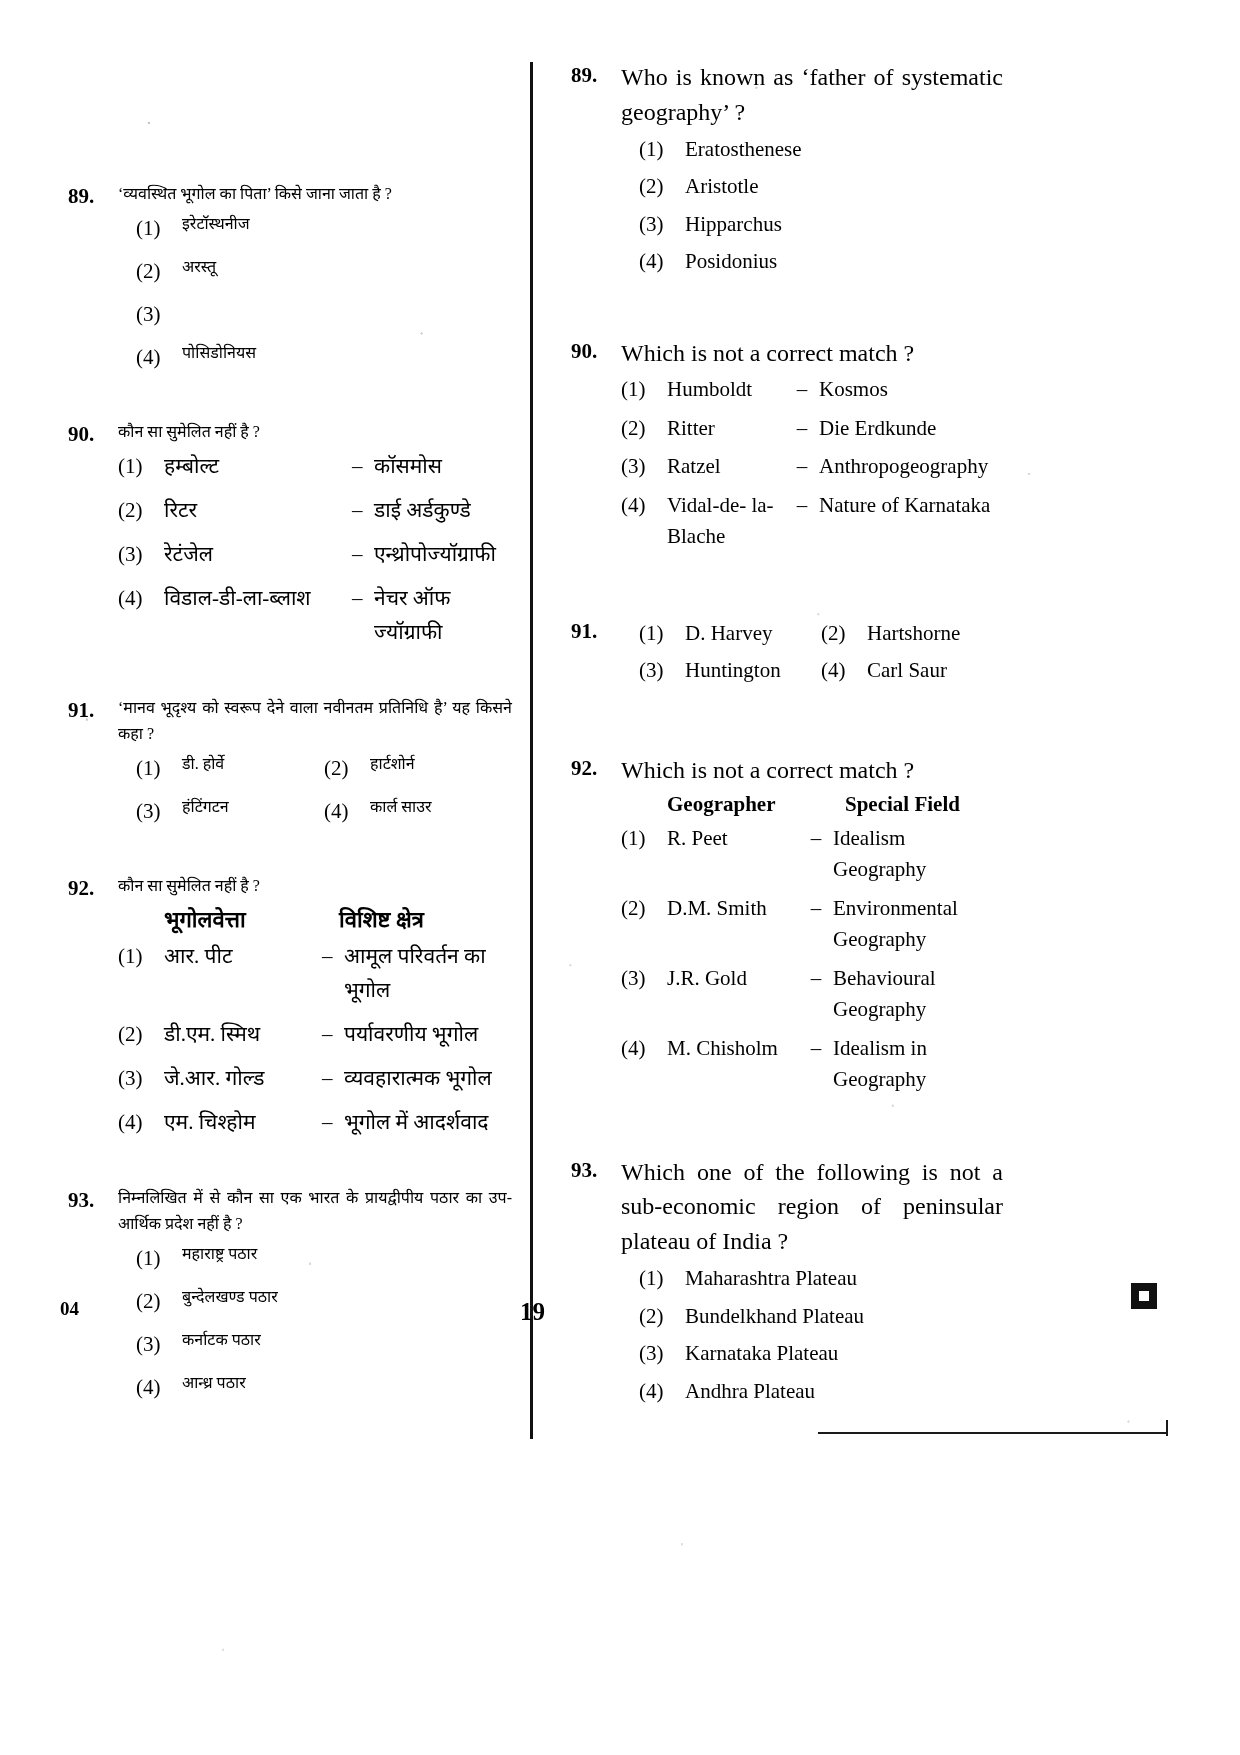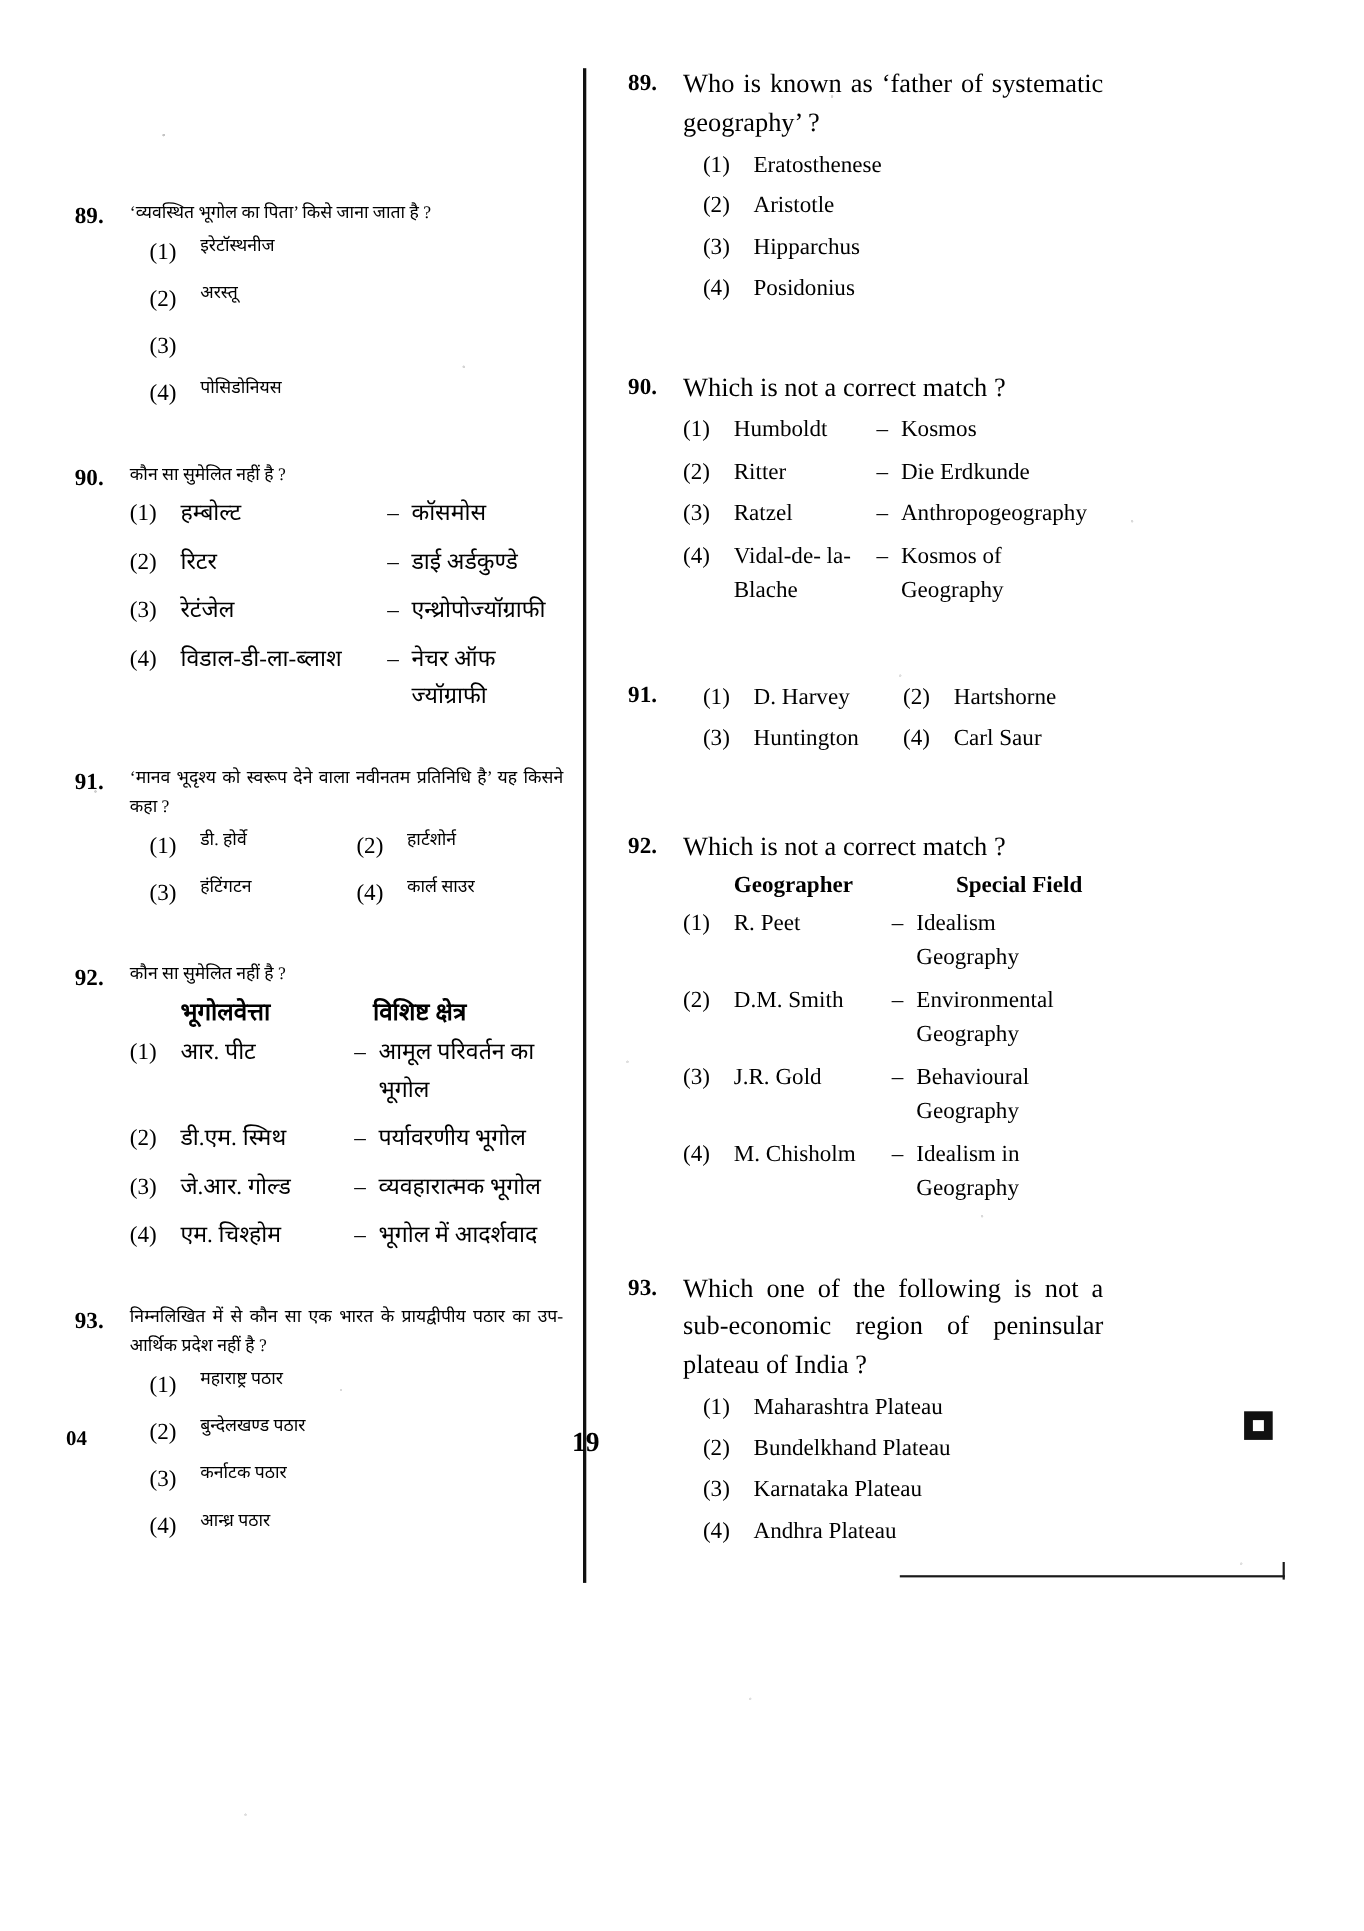"Kosmos of Geography" td { text: Kosmos of Geography -> Nature of Karnataka }
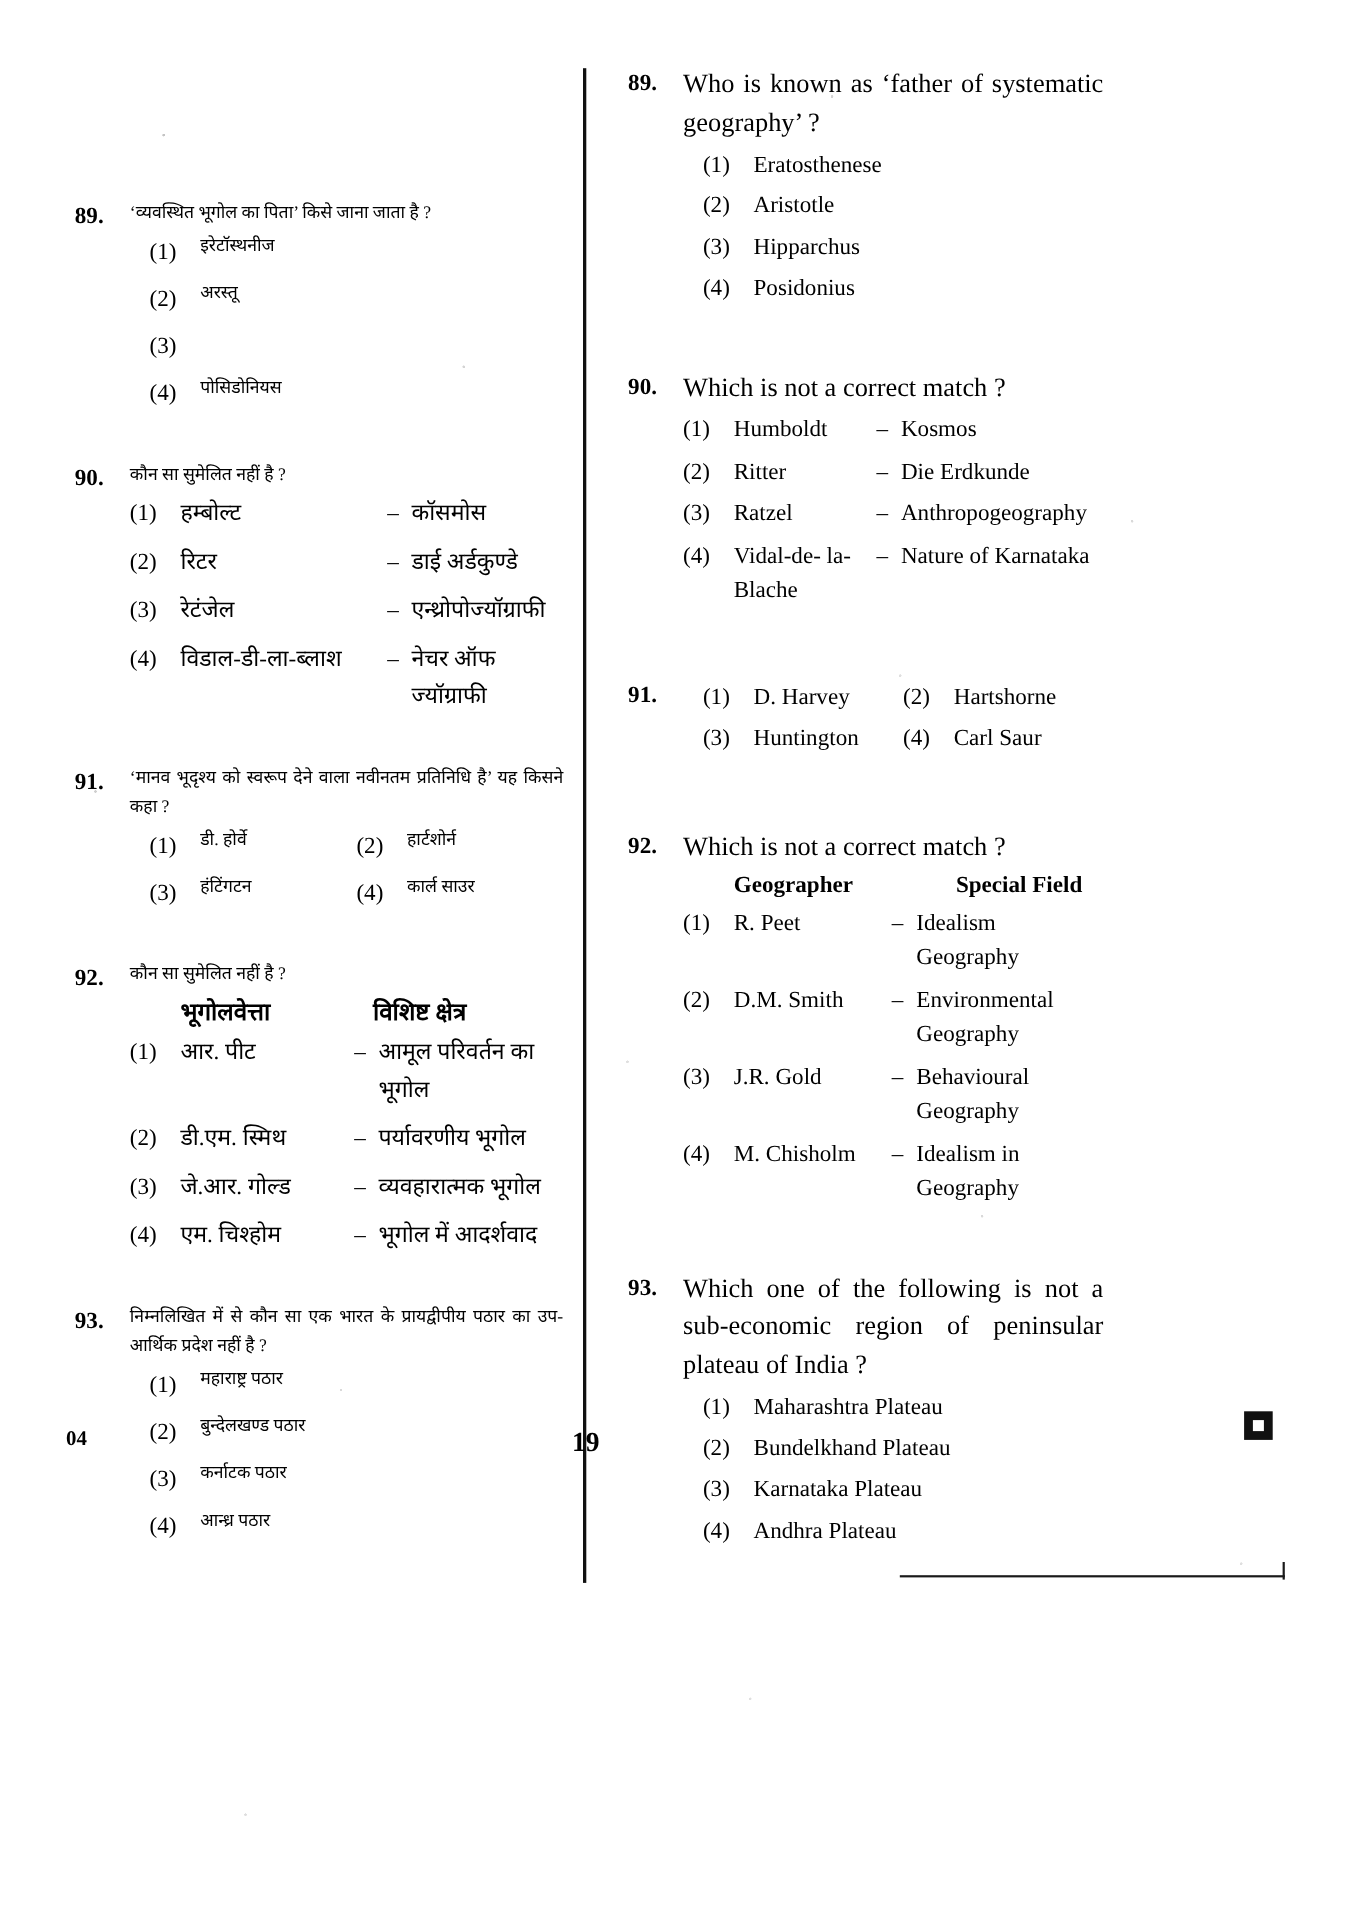"Geographer" .en-head { gap: 24px -> none }
